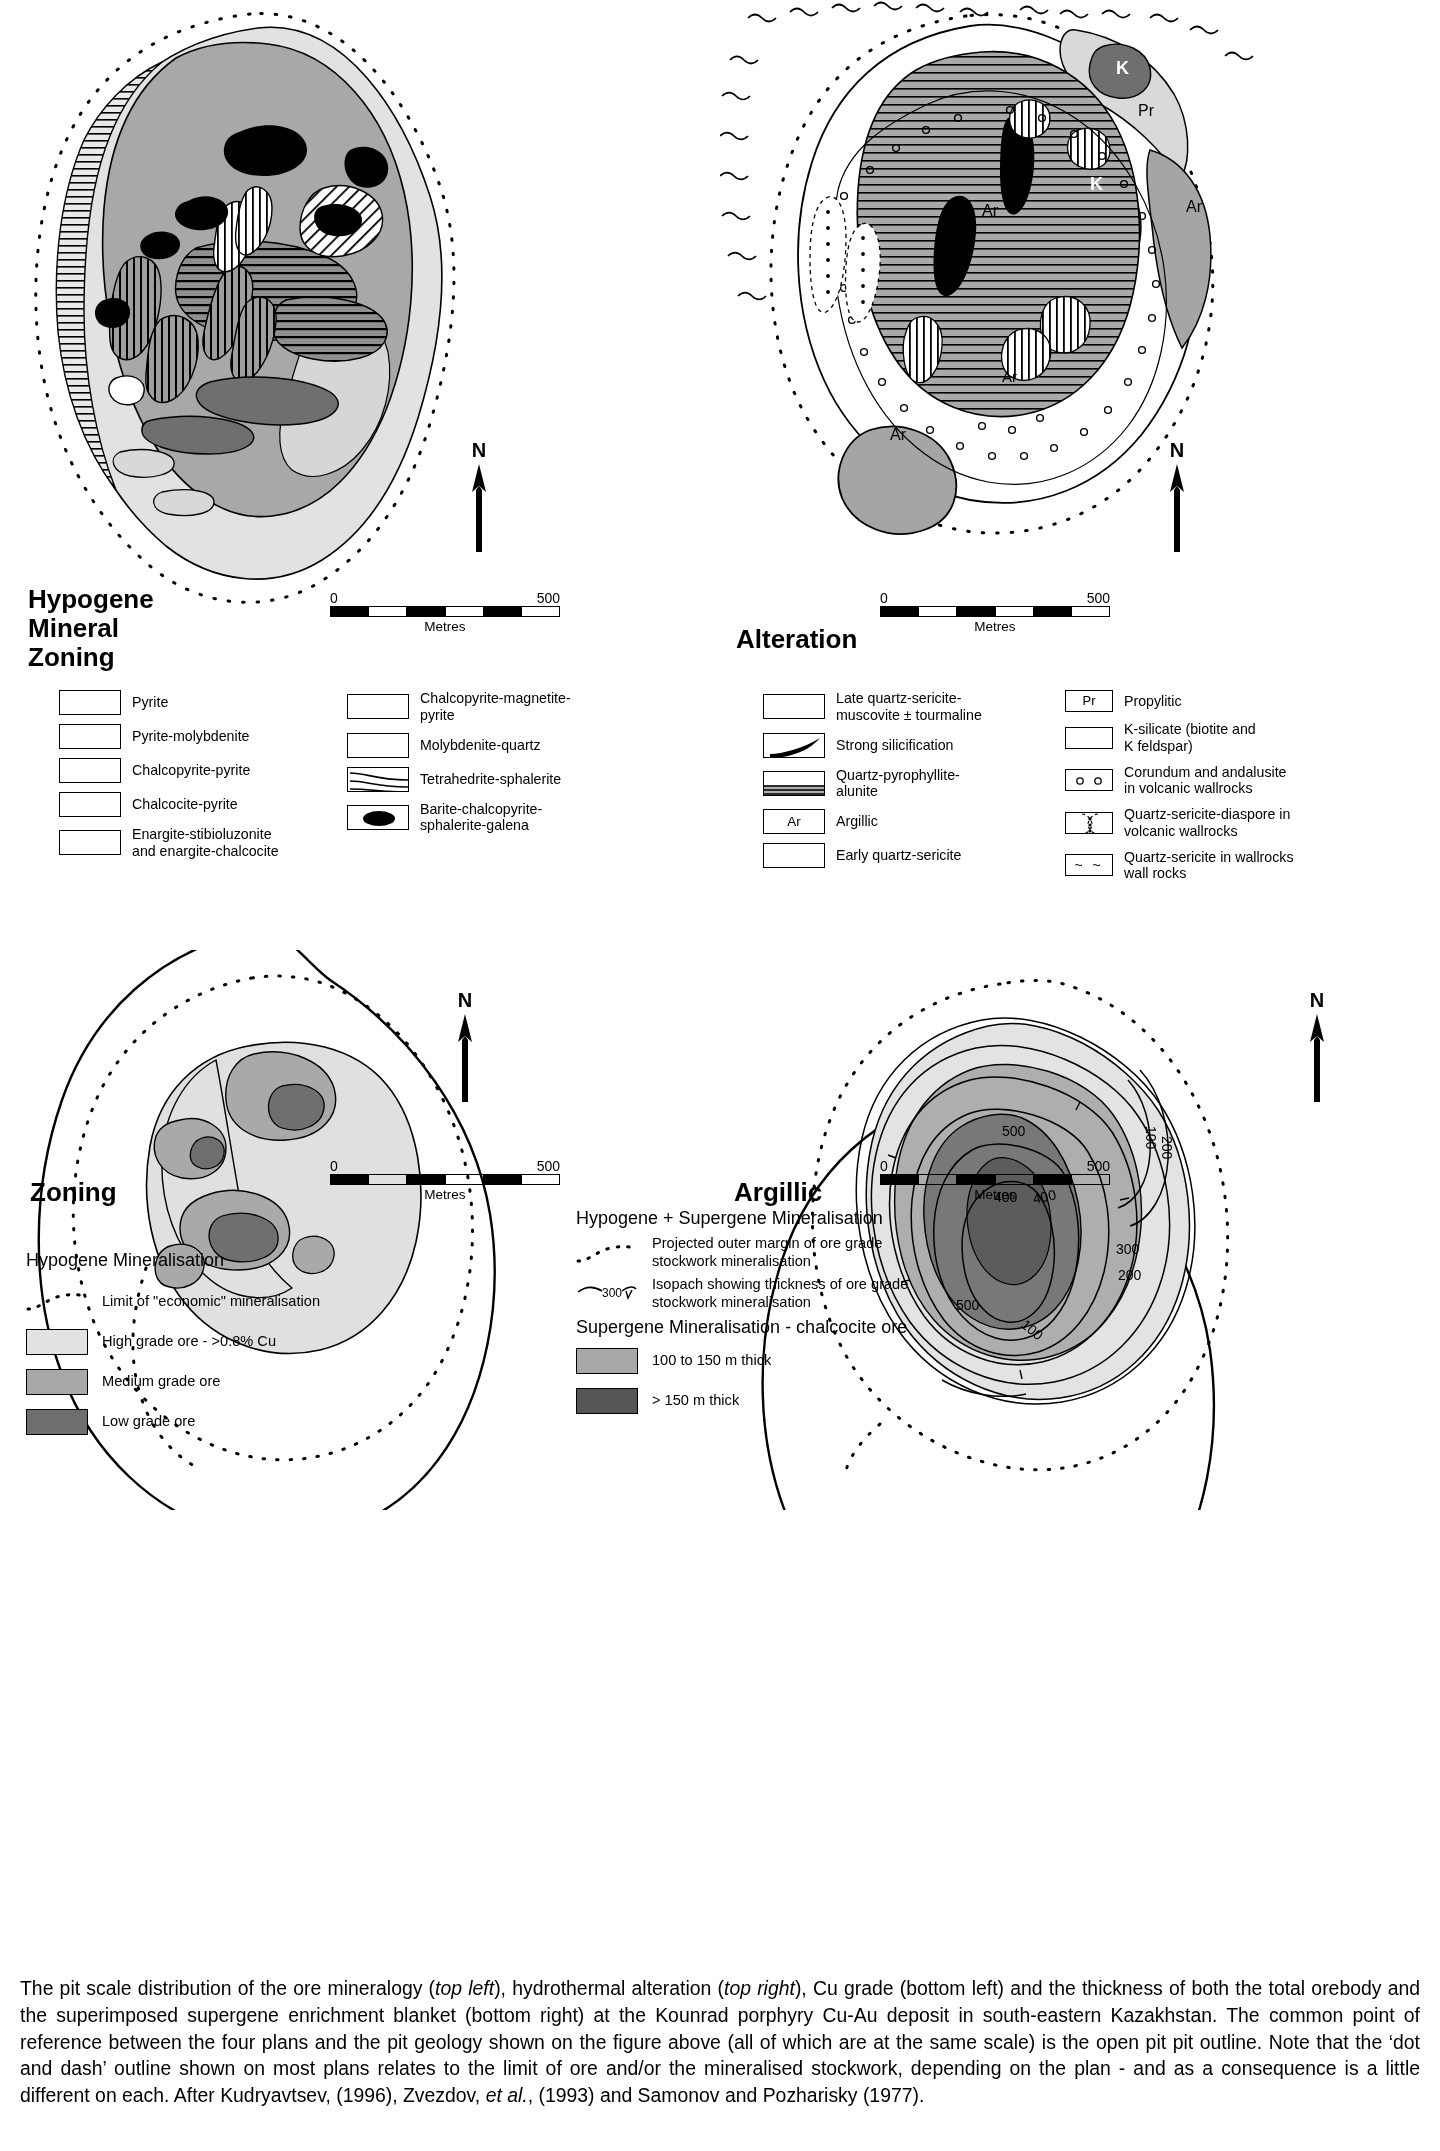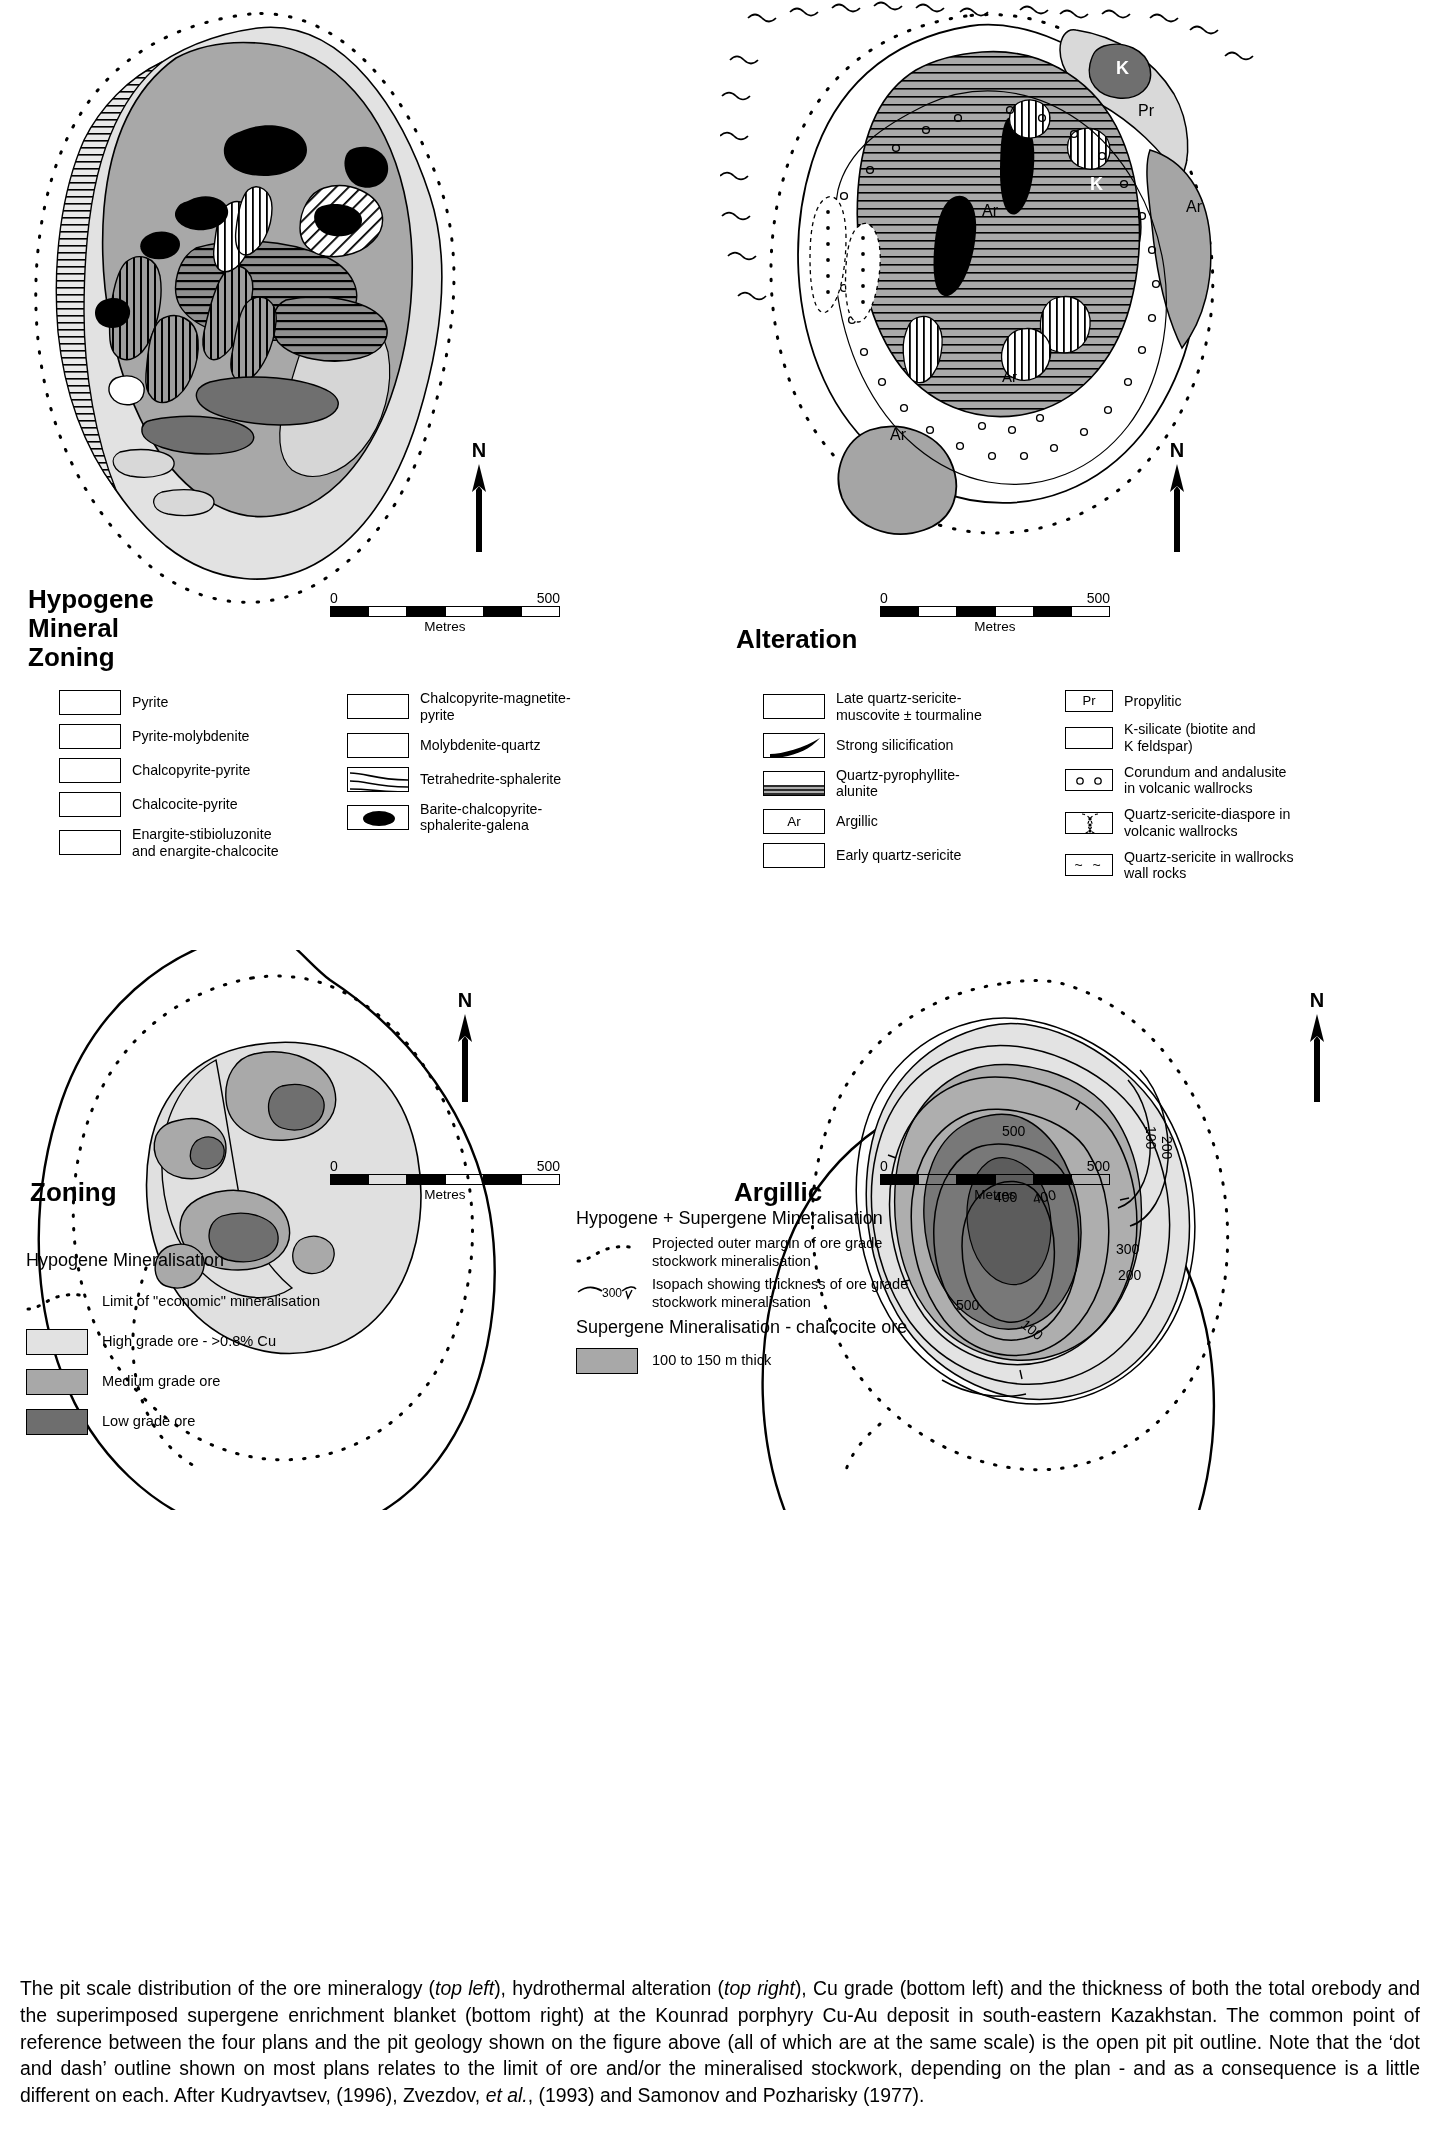"> 150 m thick" div.row { html: none -> <div> <div></div> <div>&gt; 150 m thick</div> </div> }
